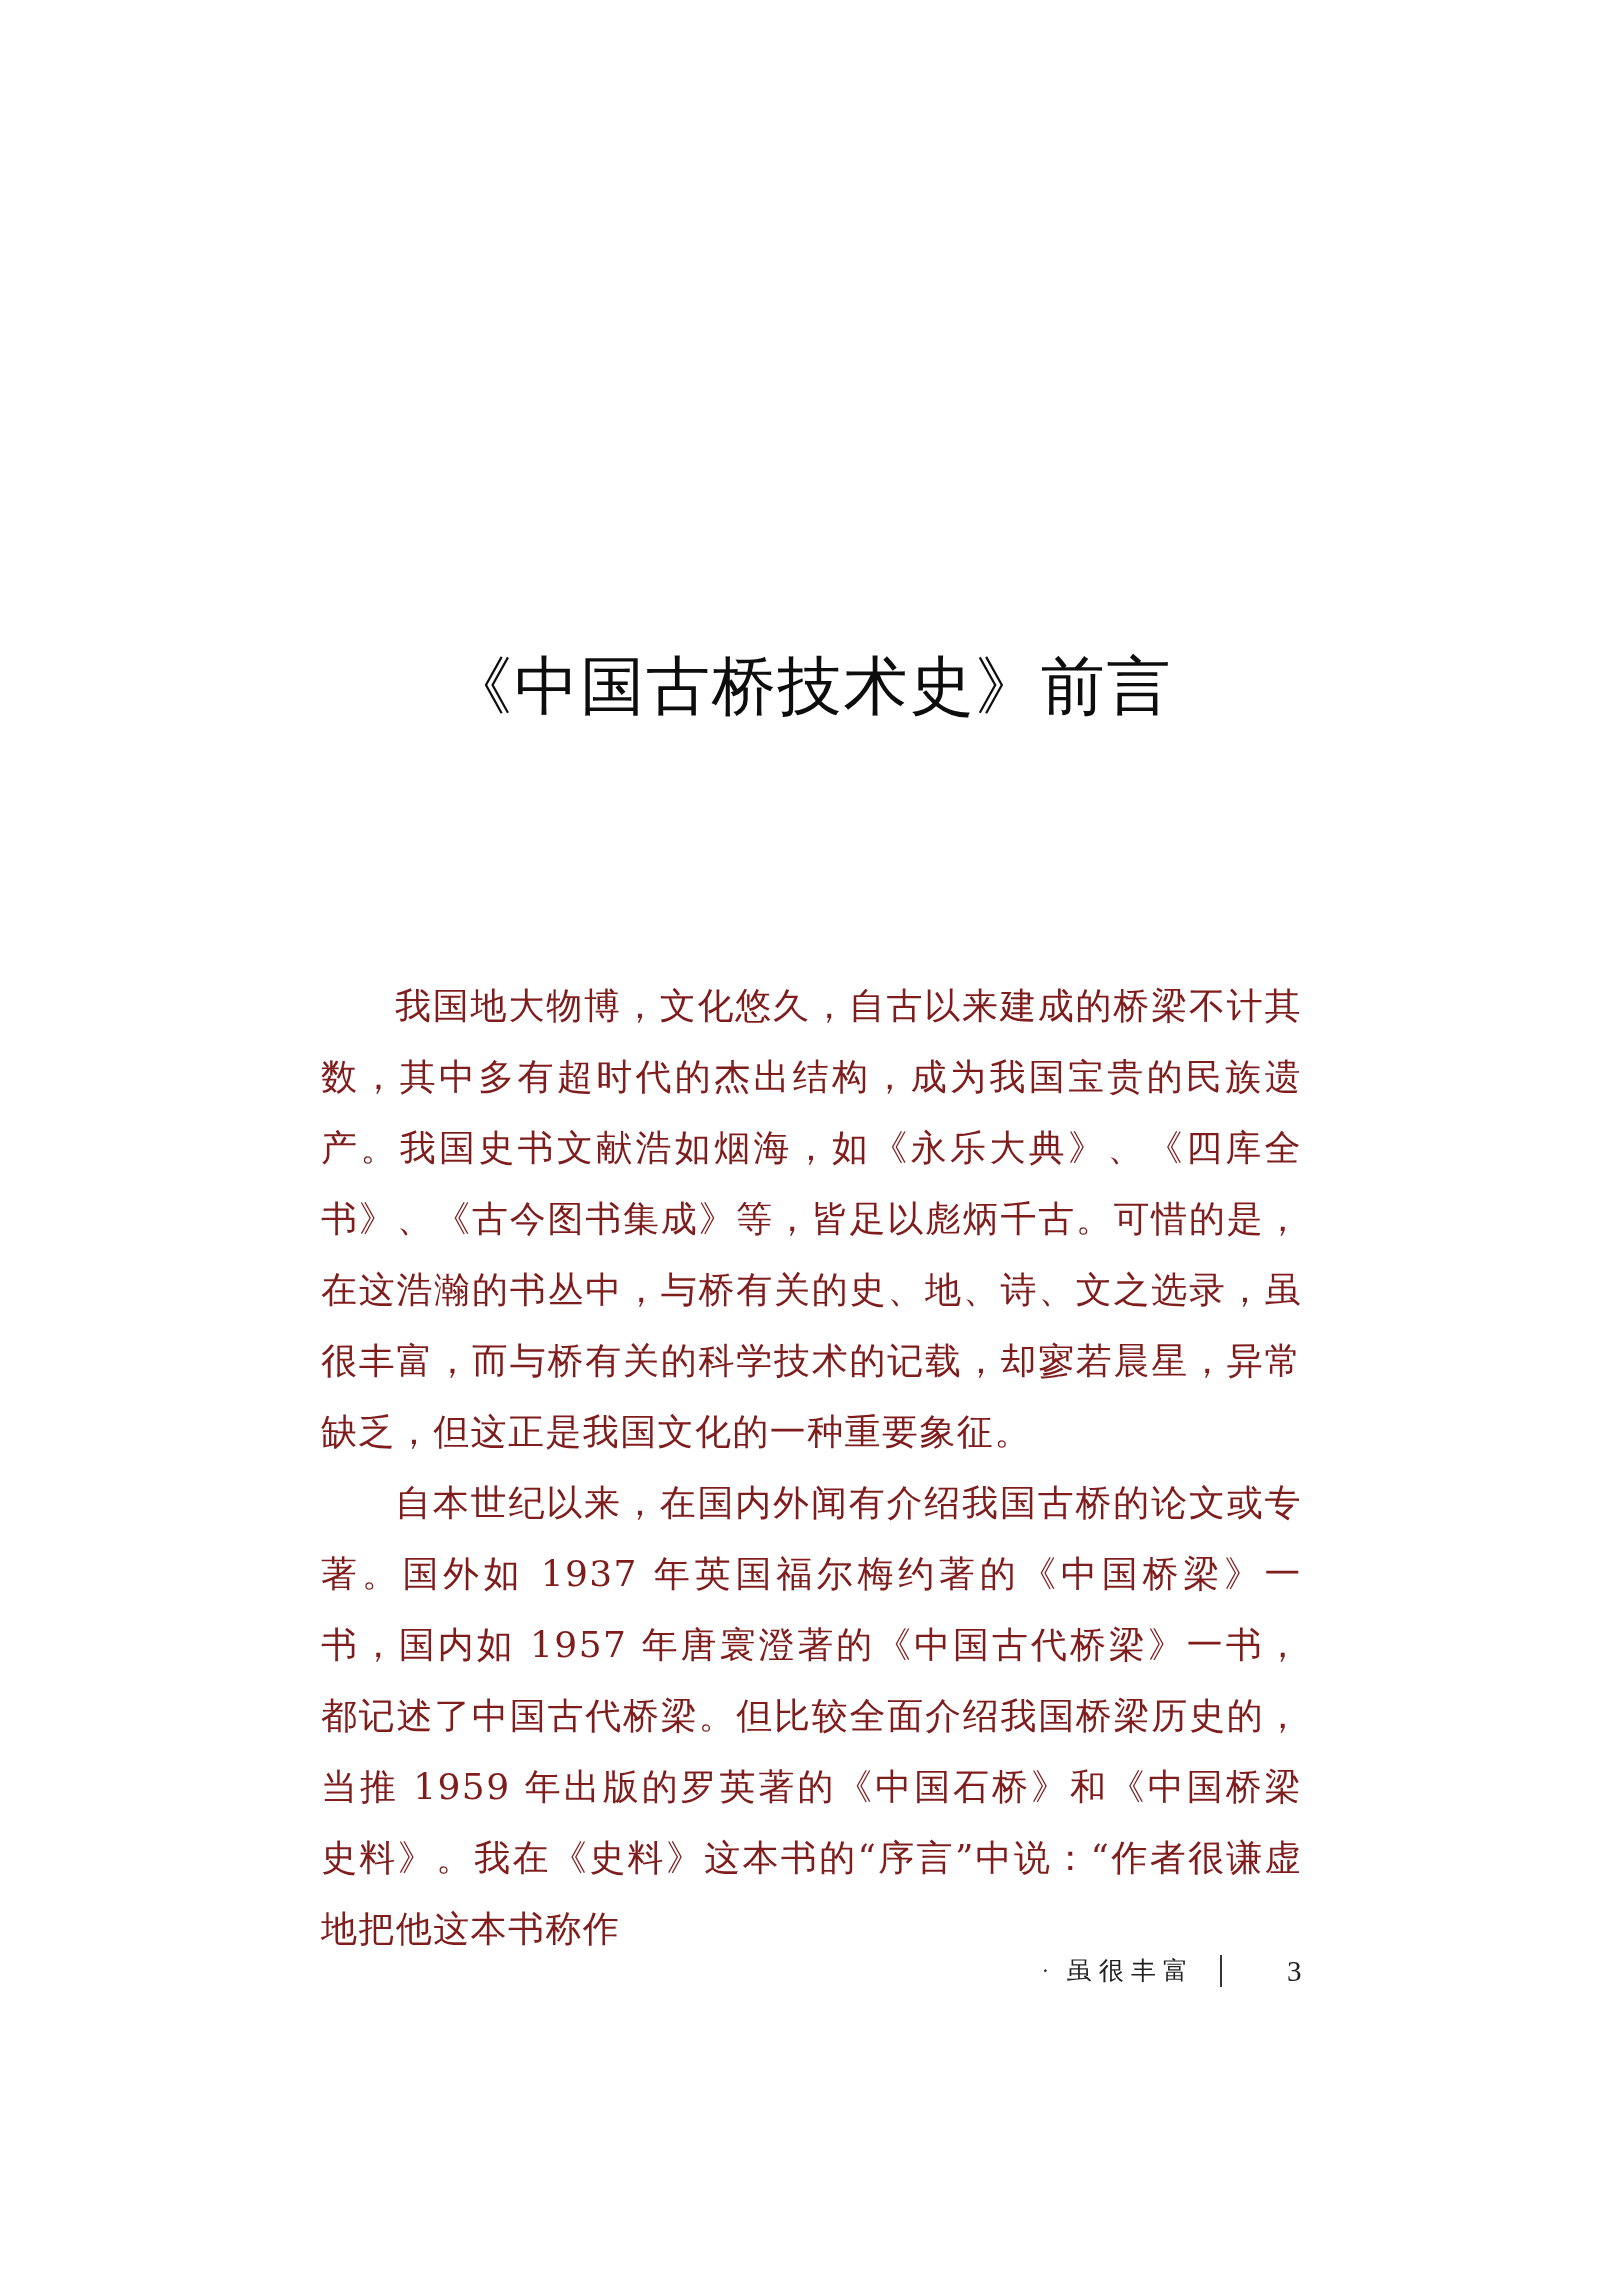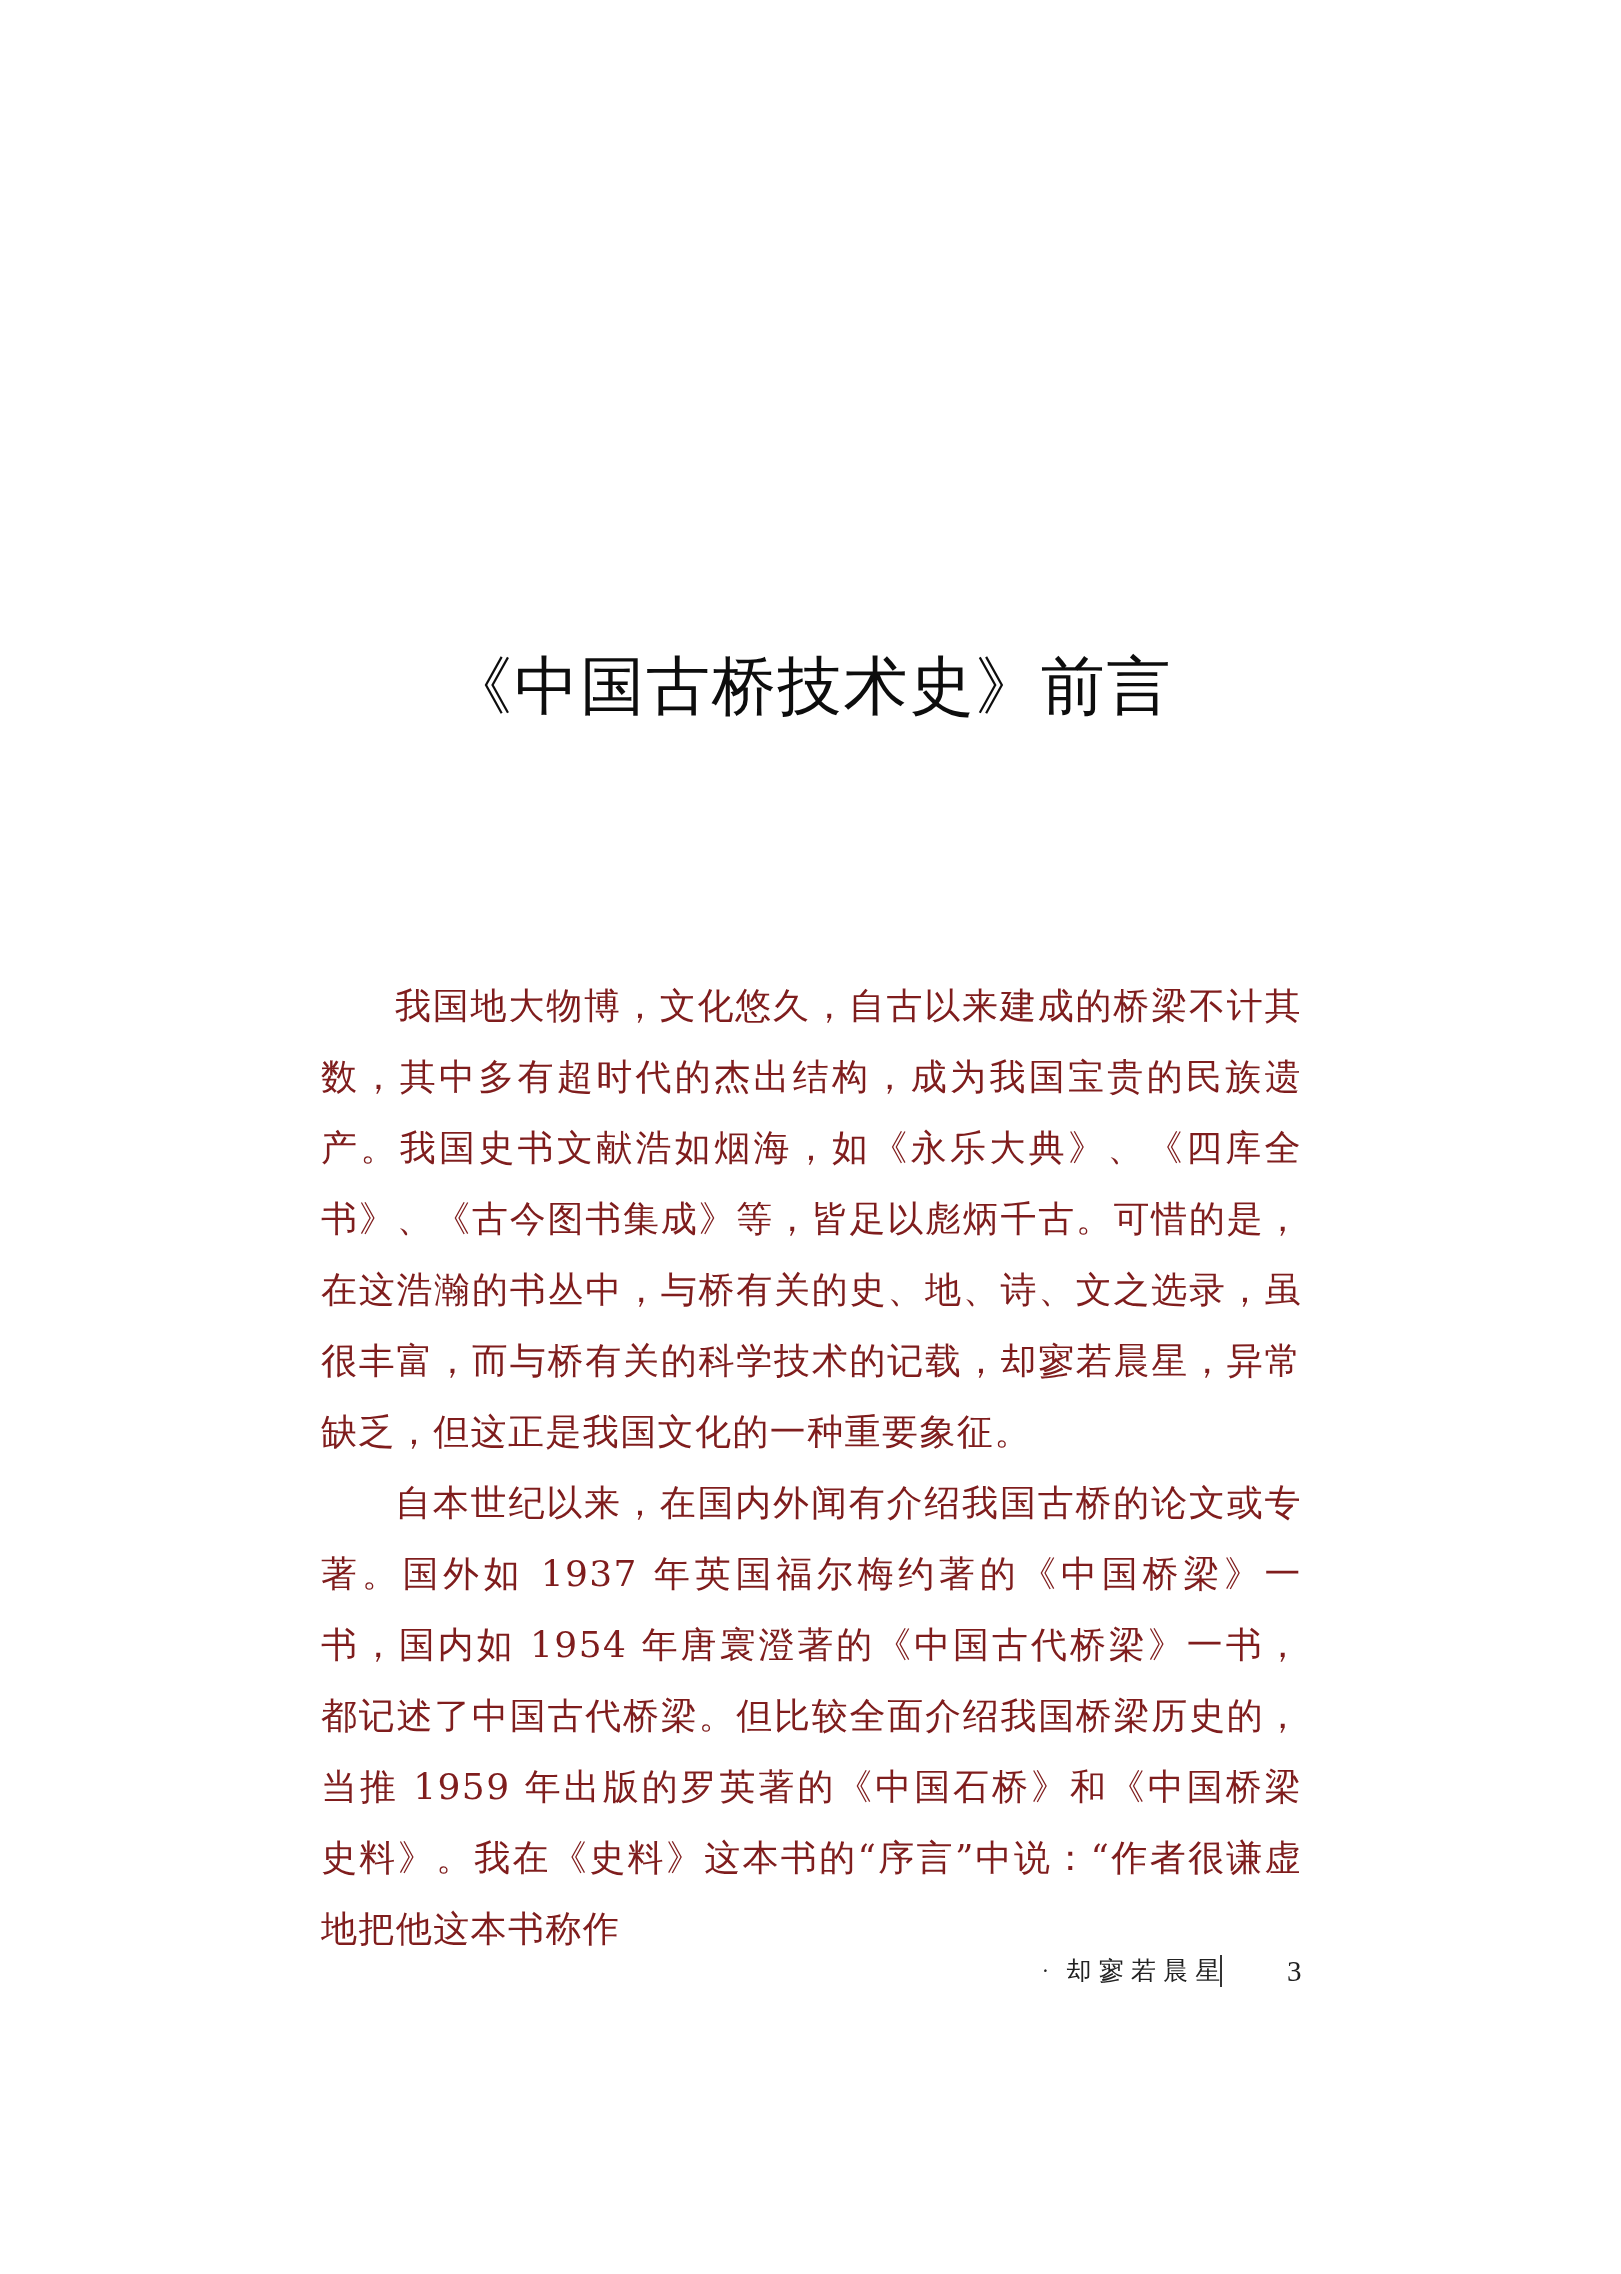"自本世纪以来，在国内外闻有介绍我国古桥的论文或专著。国外如 1937" p { text: 1954 -> 1957 }
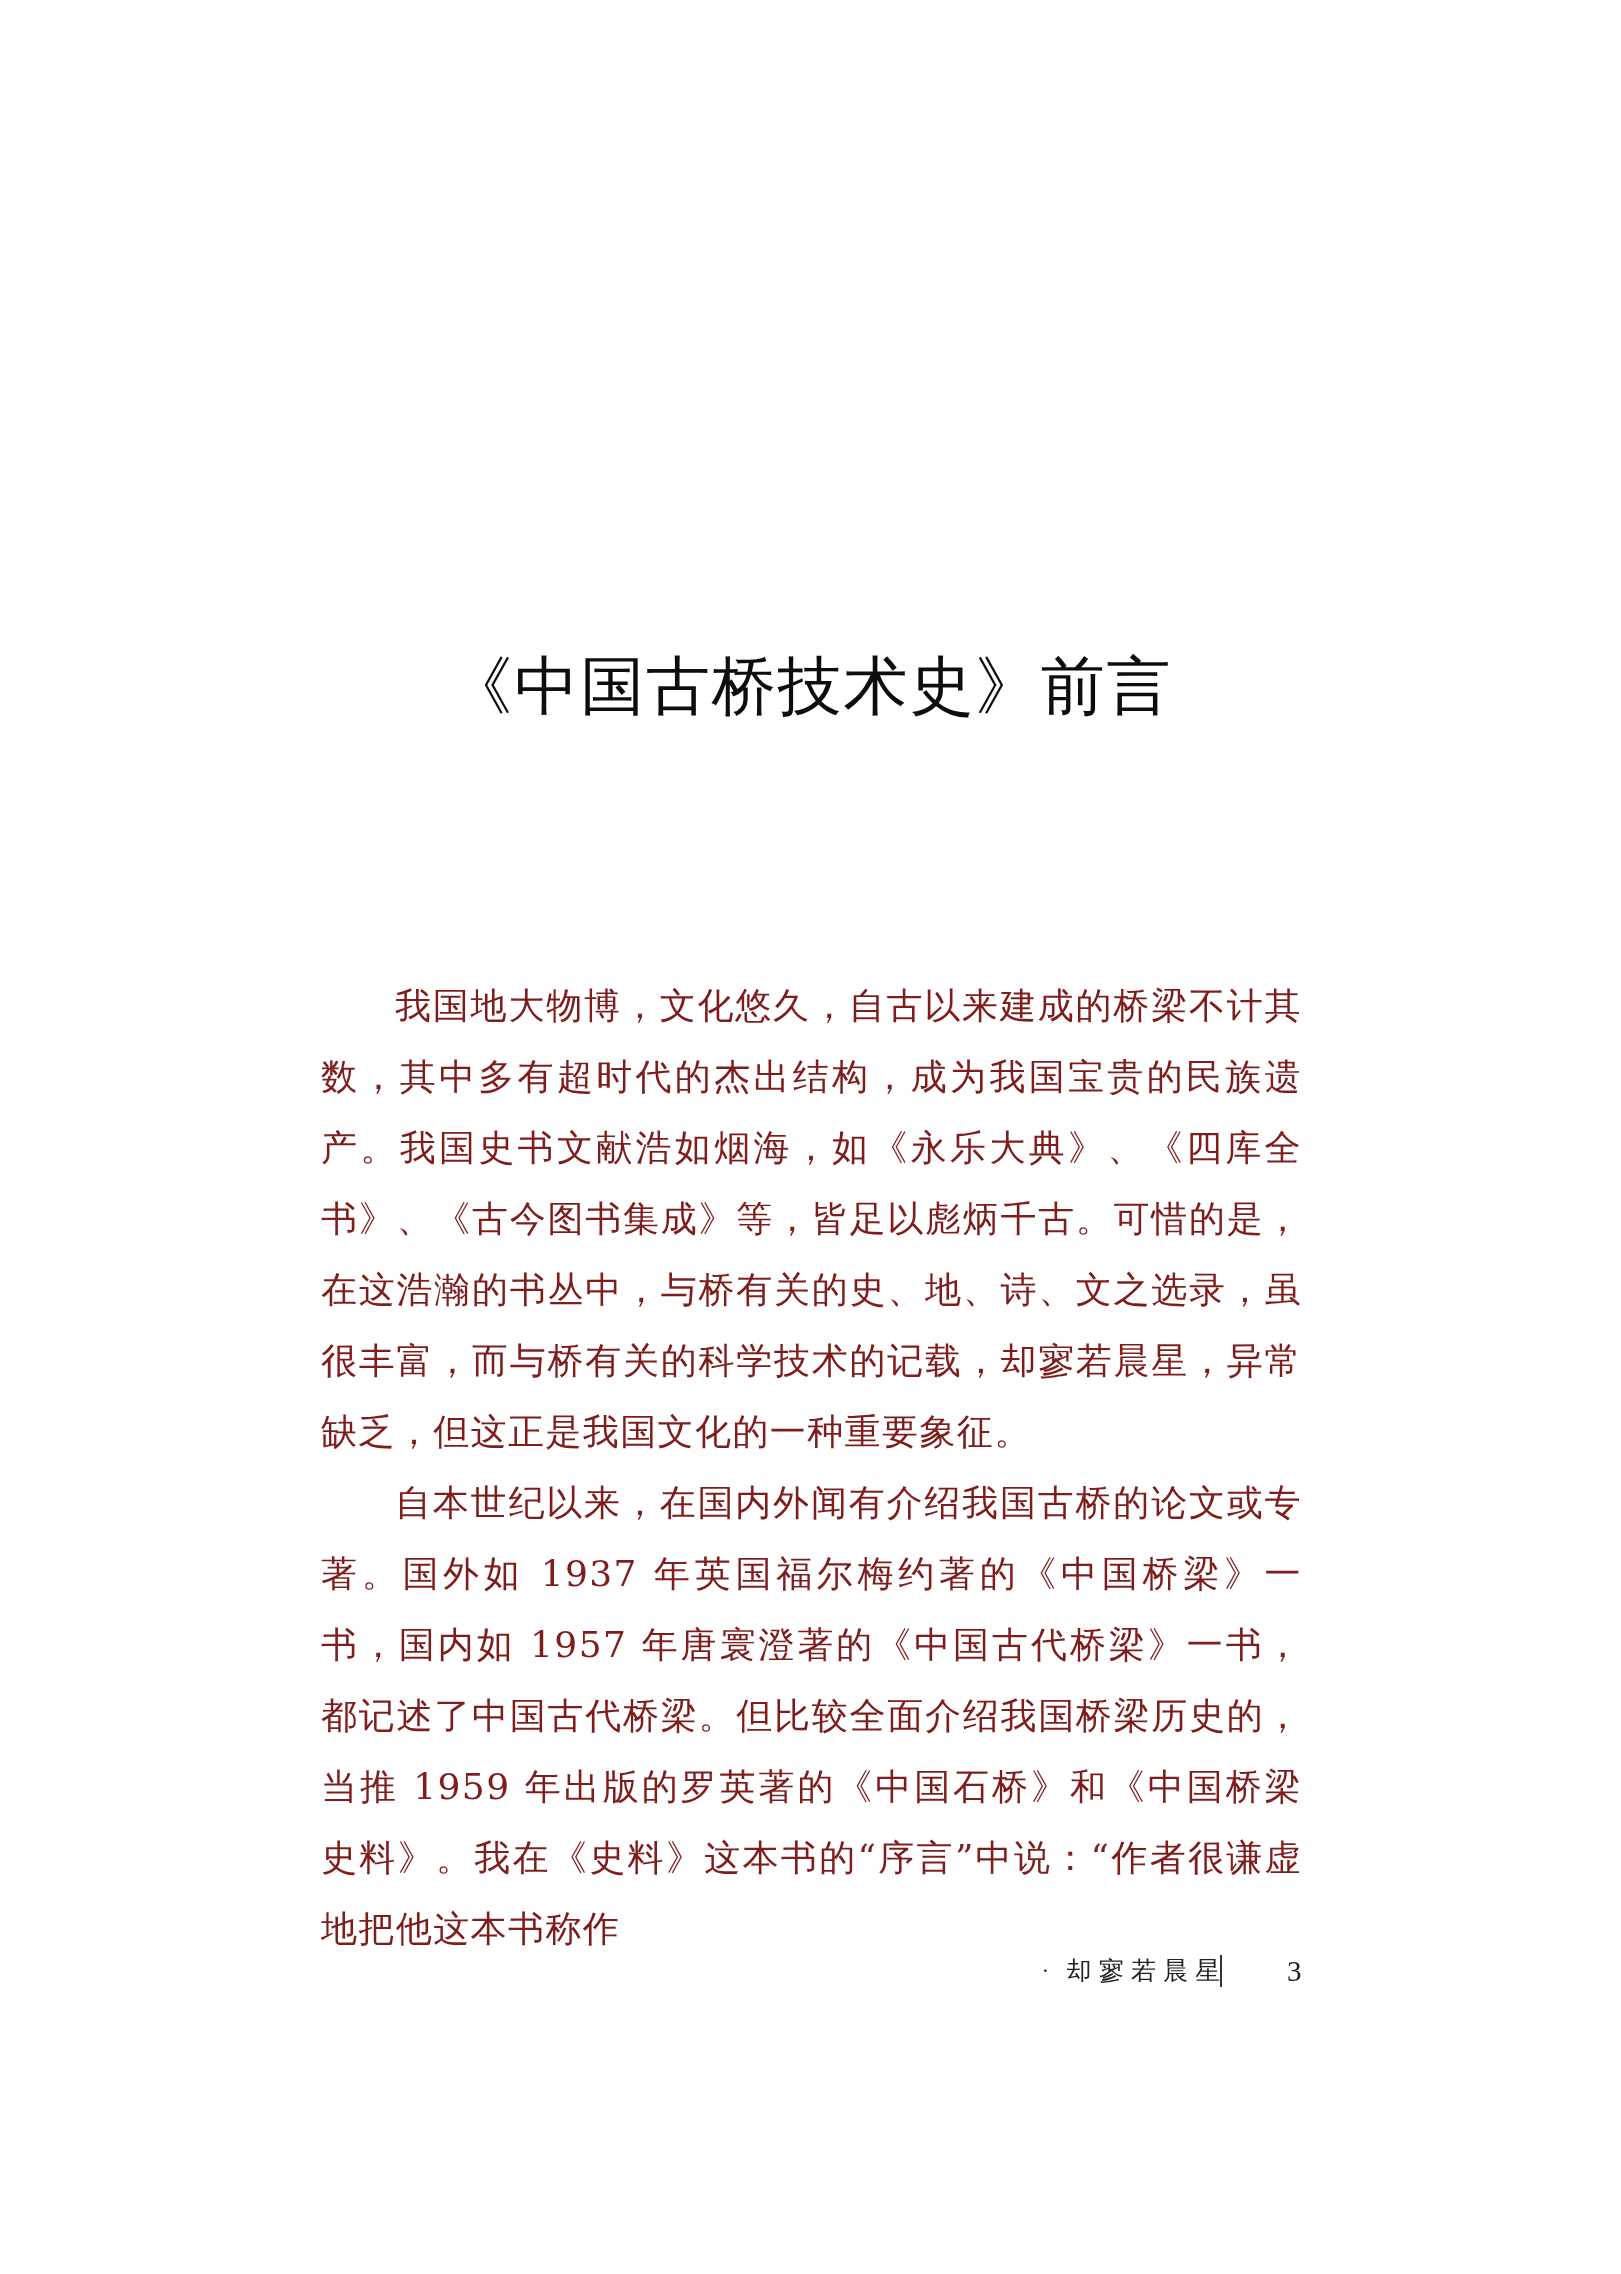"却寥若晨星" span.running-title { text: 却寥若晨星 -> 虽很丰富 }
